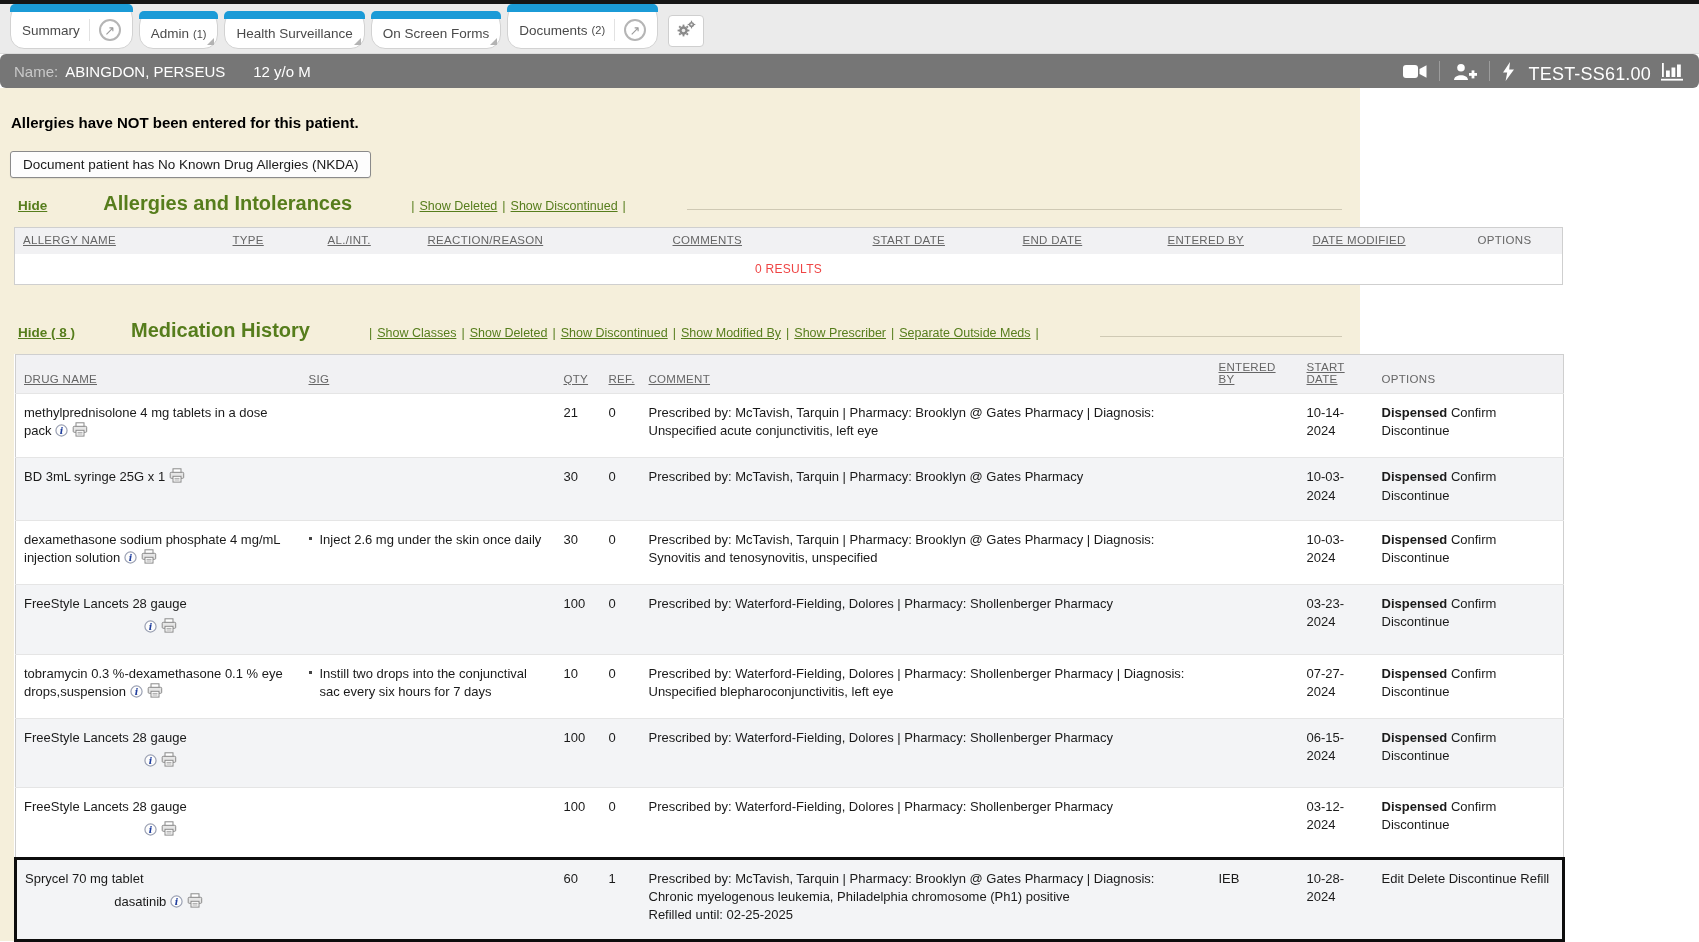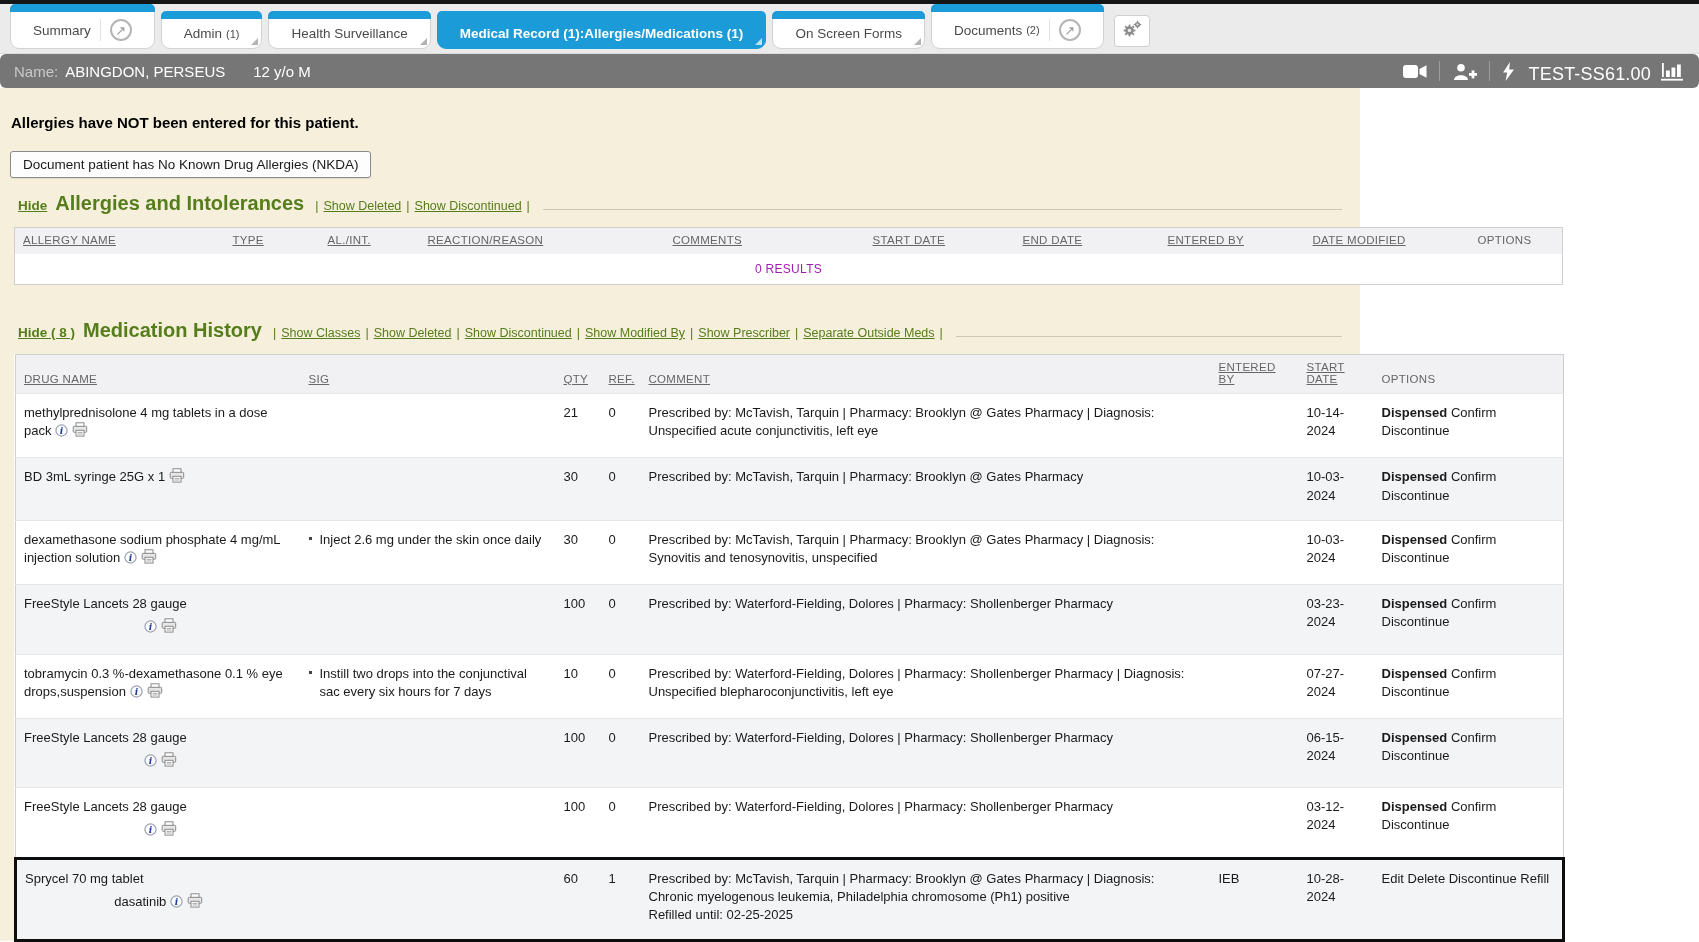"Summary" .tab { border-radius: 9px -> 14px; padding: 14px 22px 7px -> 14px 11px 7px }
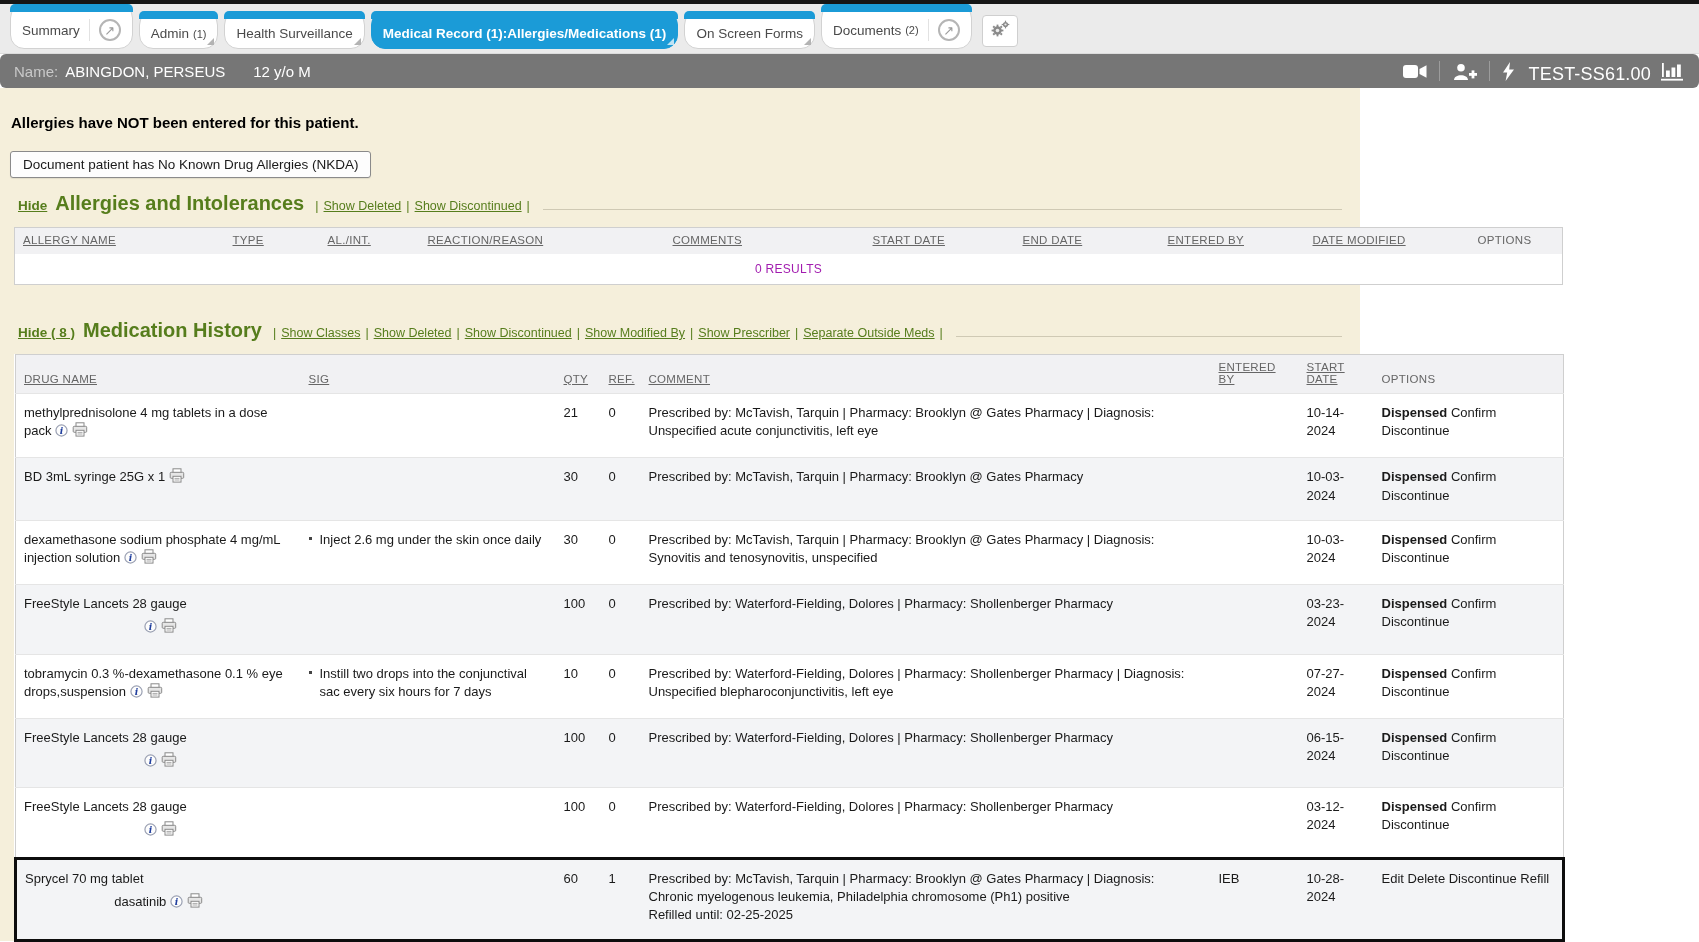"Medical Record (1):Allergies/Medications" div.tab { html: <div> <span>Medical Record (1):Allergies/Medications (1)</span> </div> -> none }
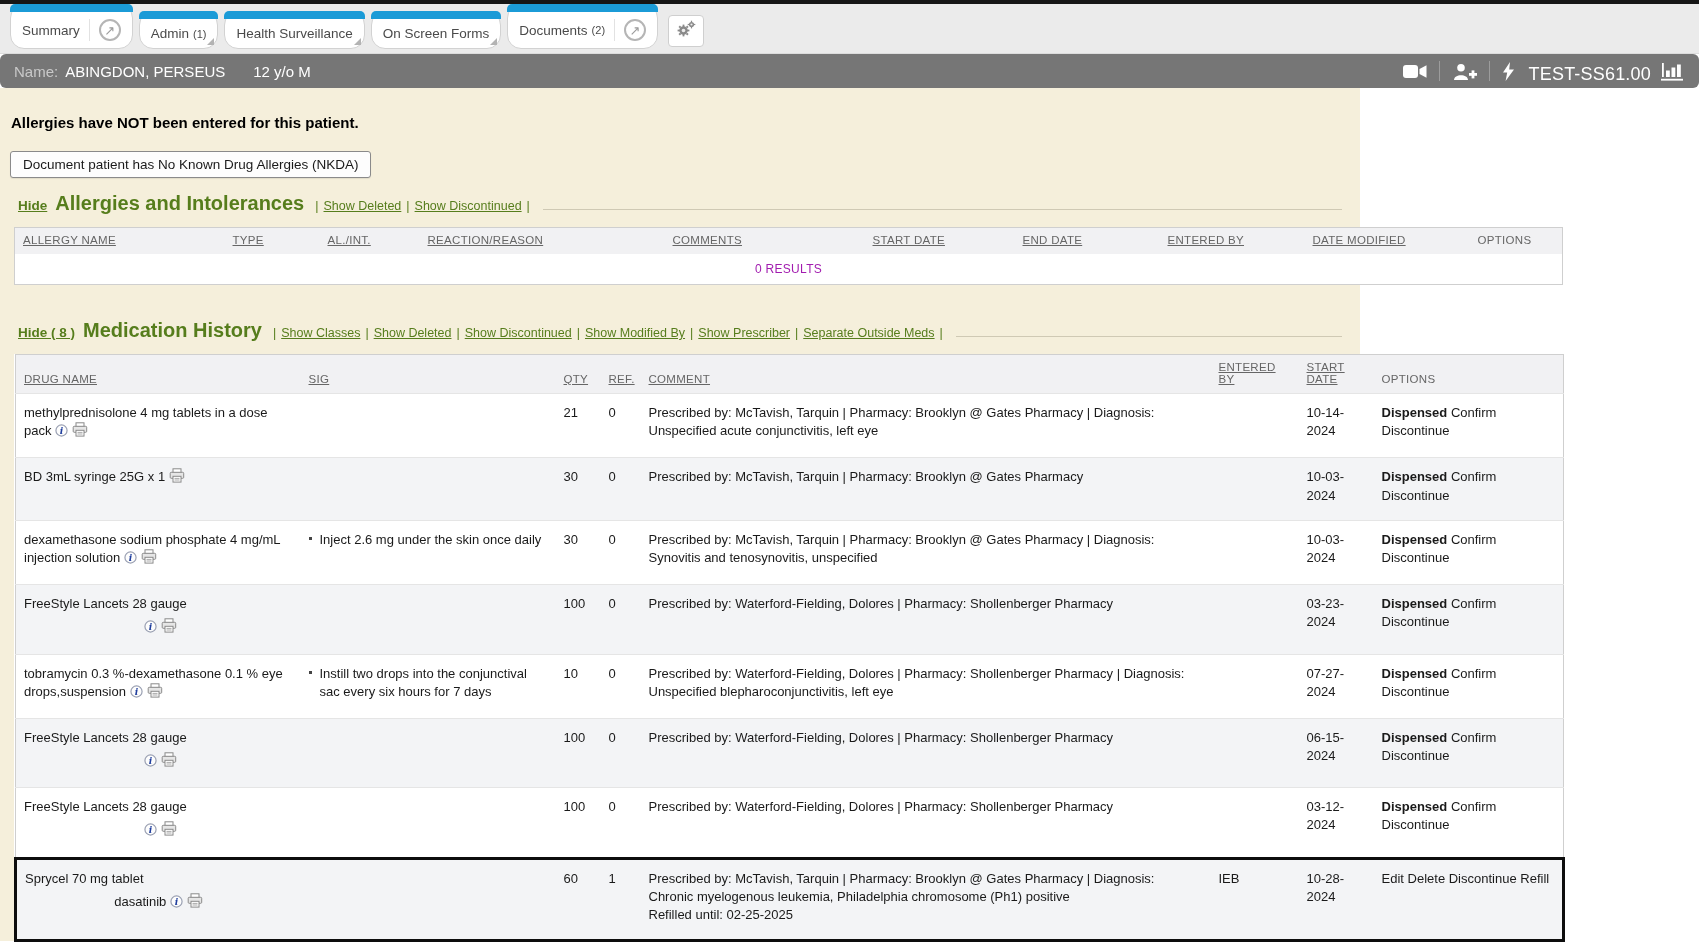"Hide" .sechead { gap: none -> 48px }
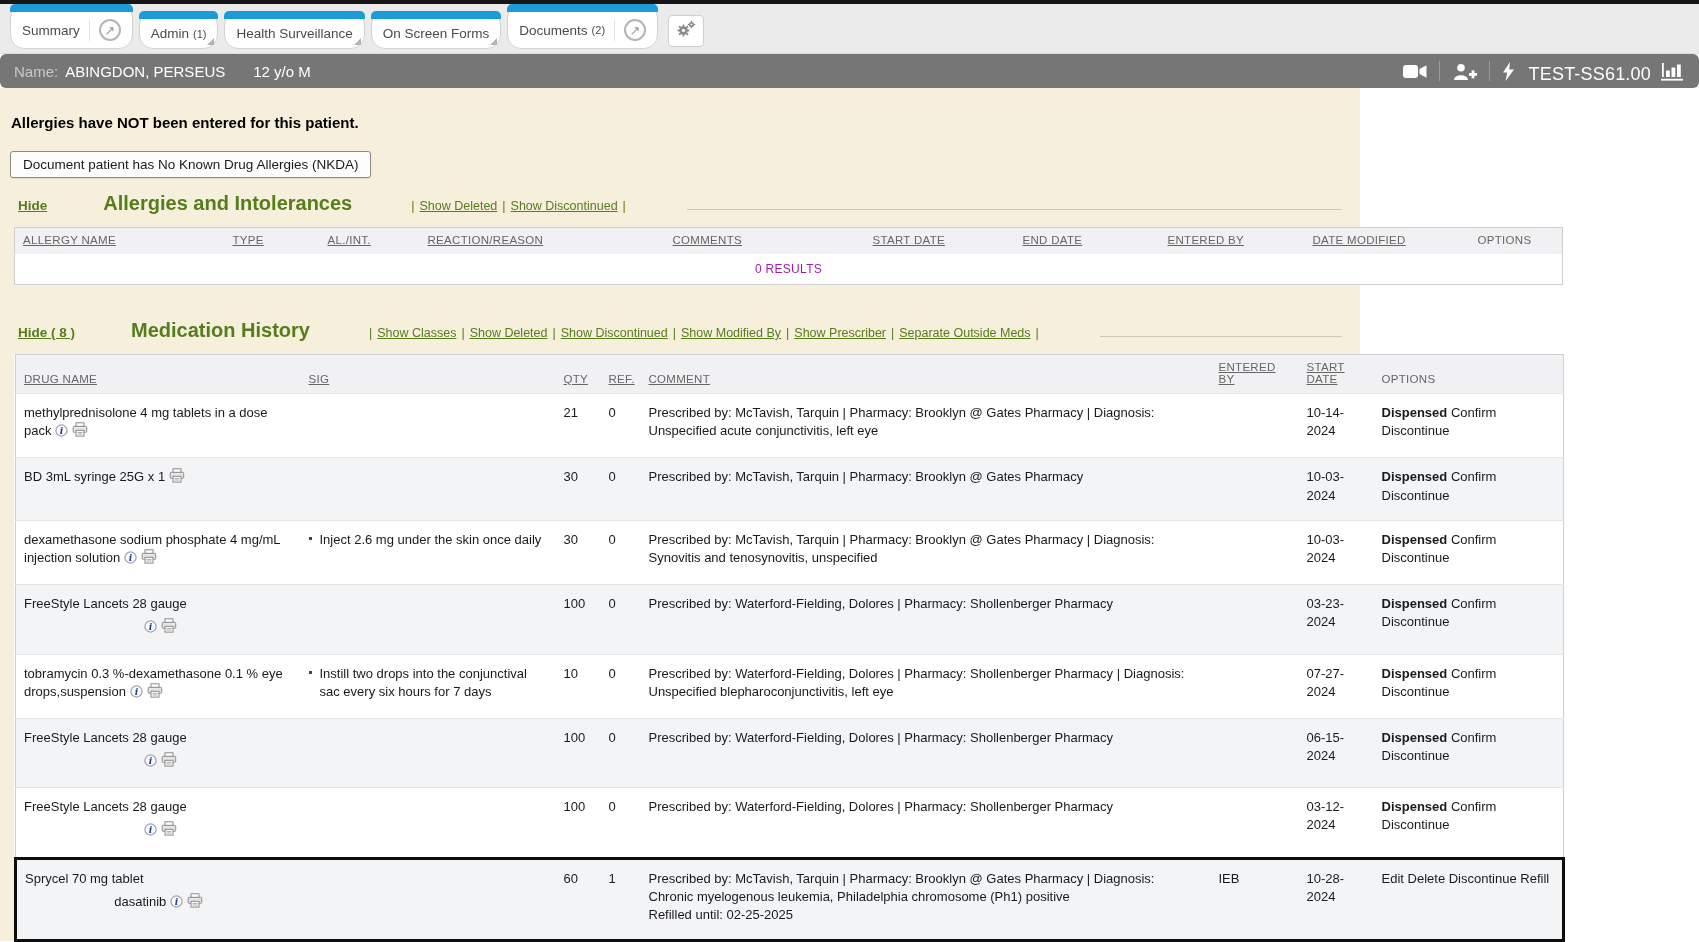"0 RESULTS" .atable td.empty { color: #a21caf -> #ef4444 }
